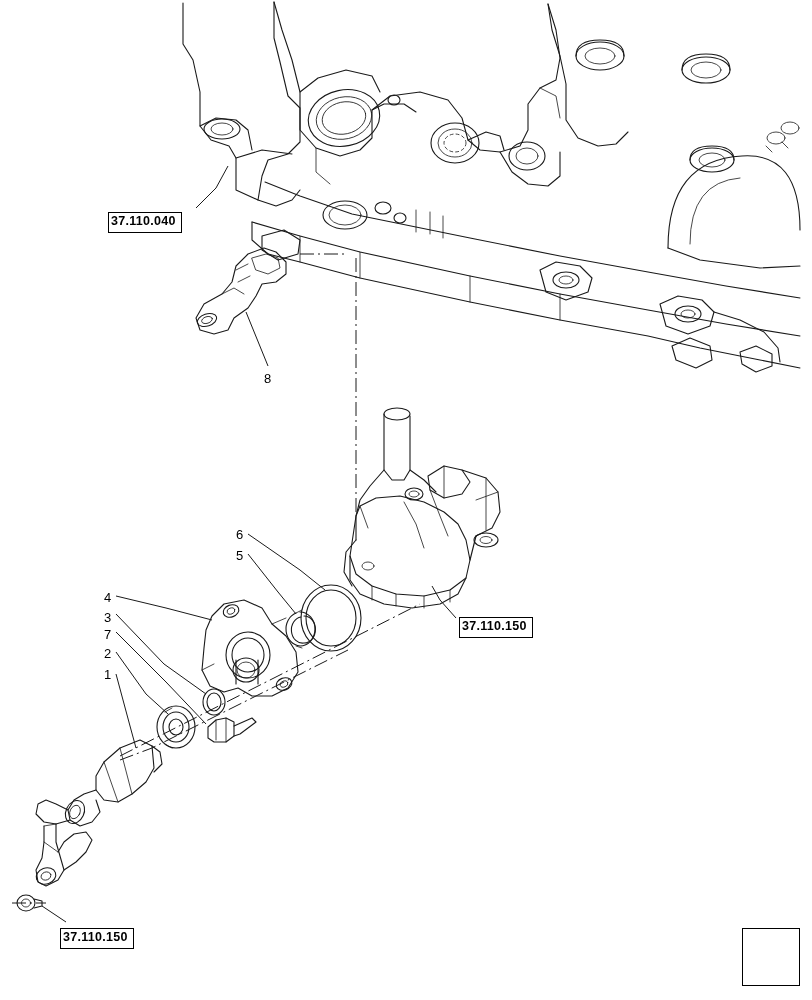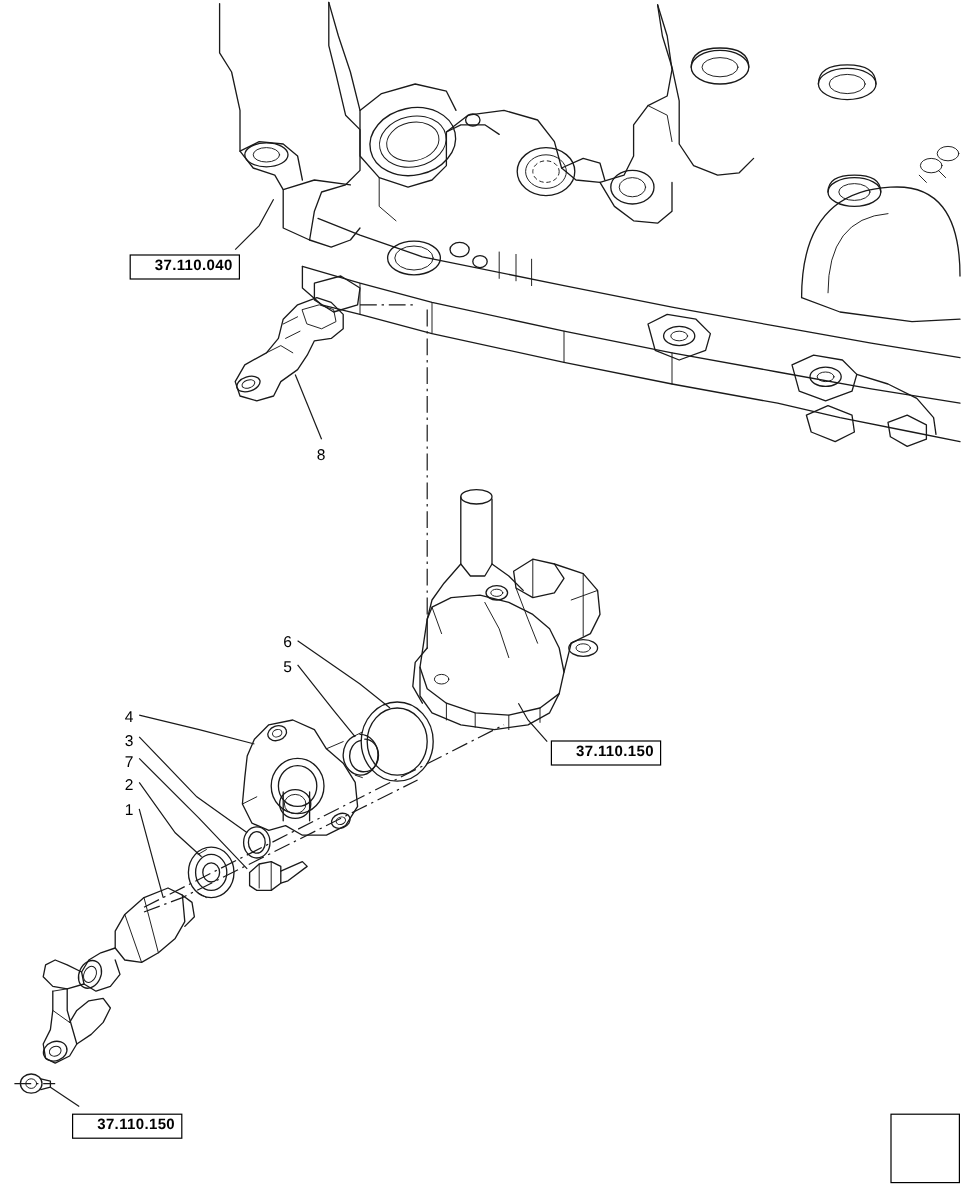"37.110.040" .callout-box { padding: 2px 5px 3px 20px -> 2px 5px 3px 2px }
